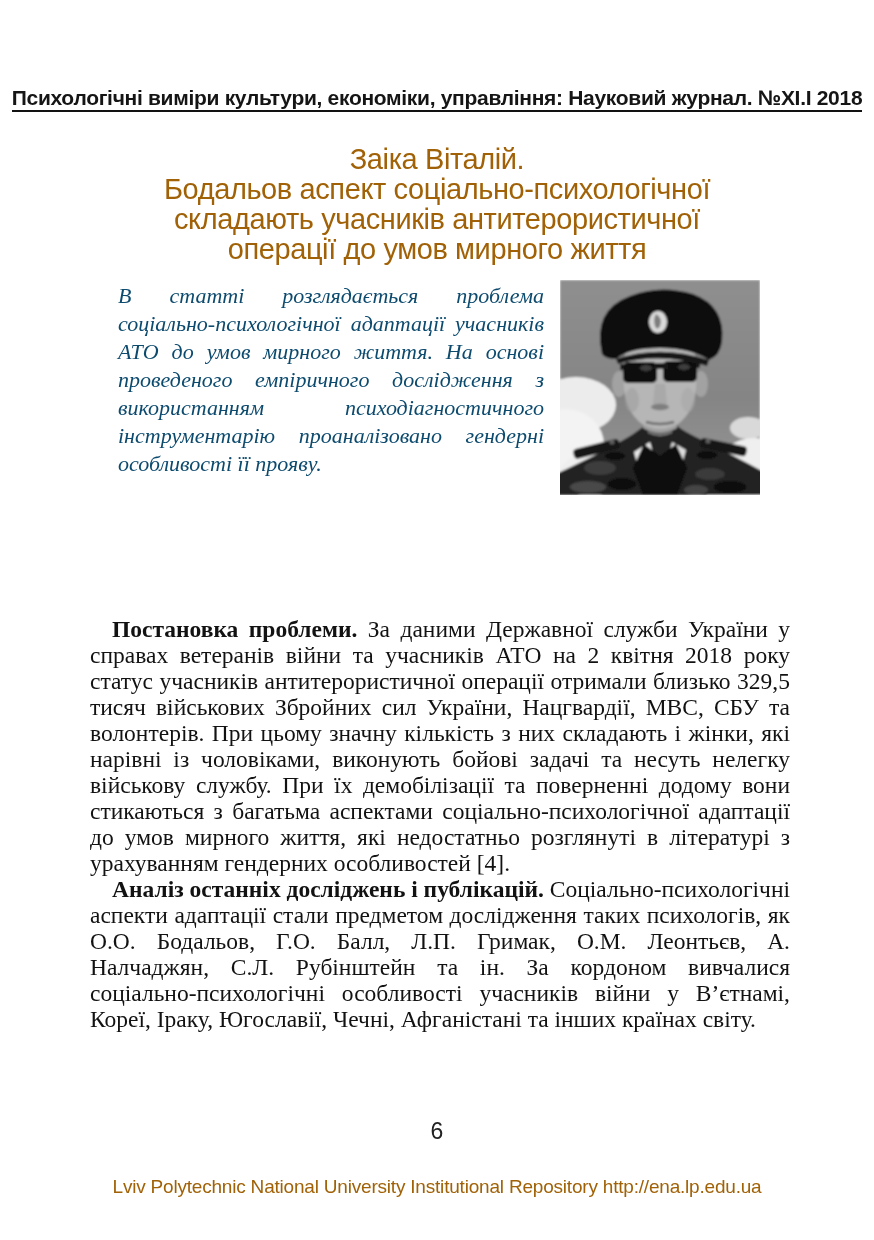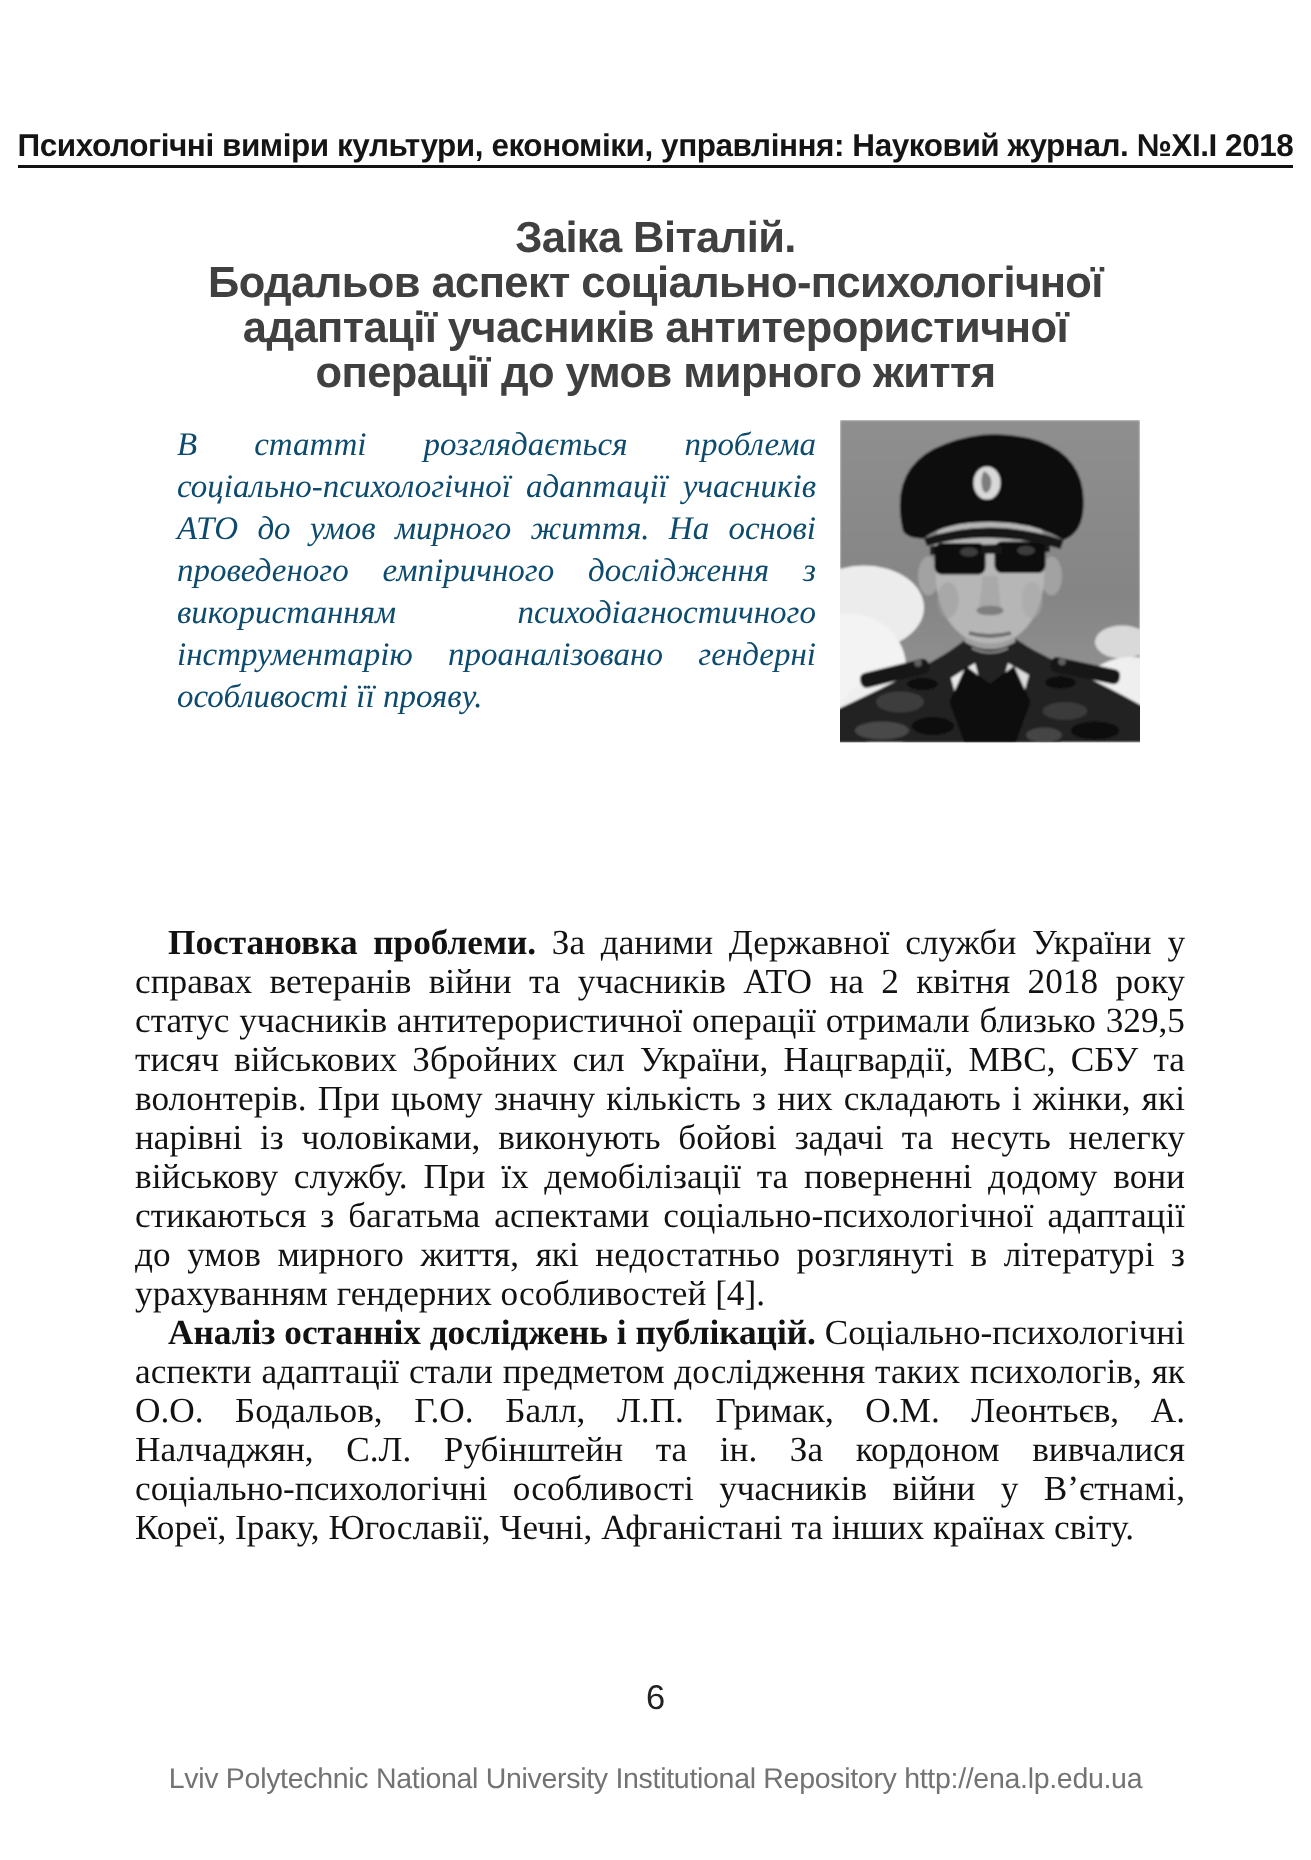"Заіка Віталій." .article-title { color: #404040 -> #a16207; font-weight: bold -> normal }
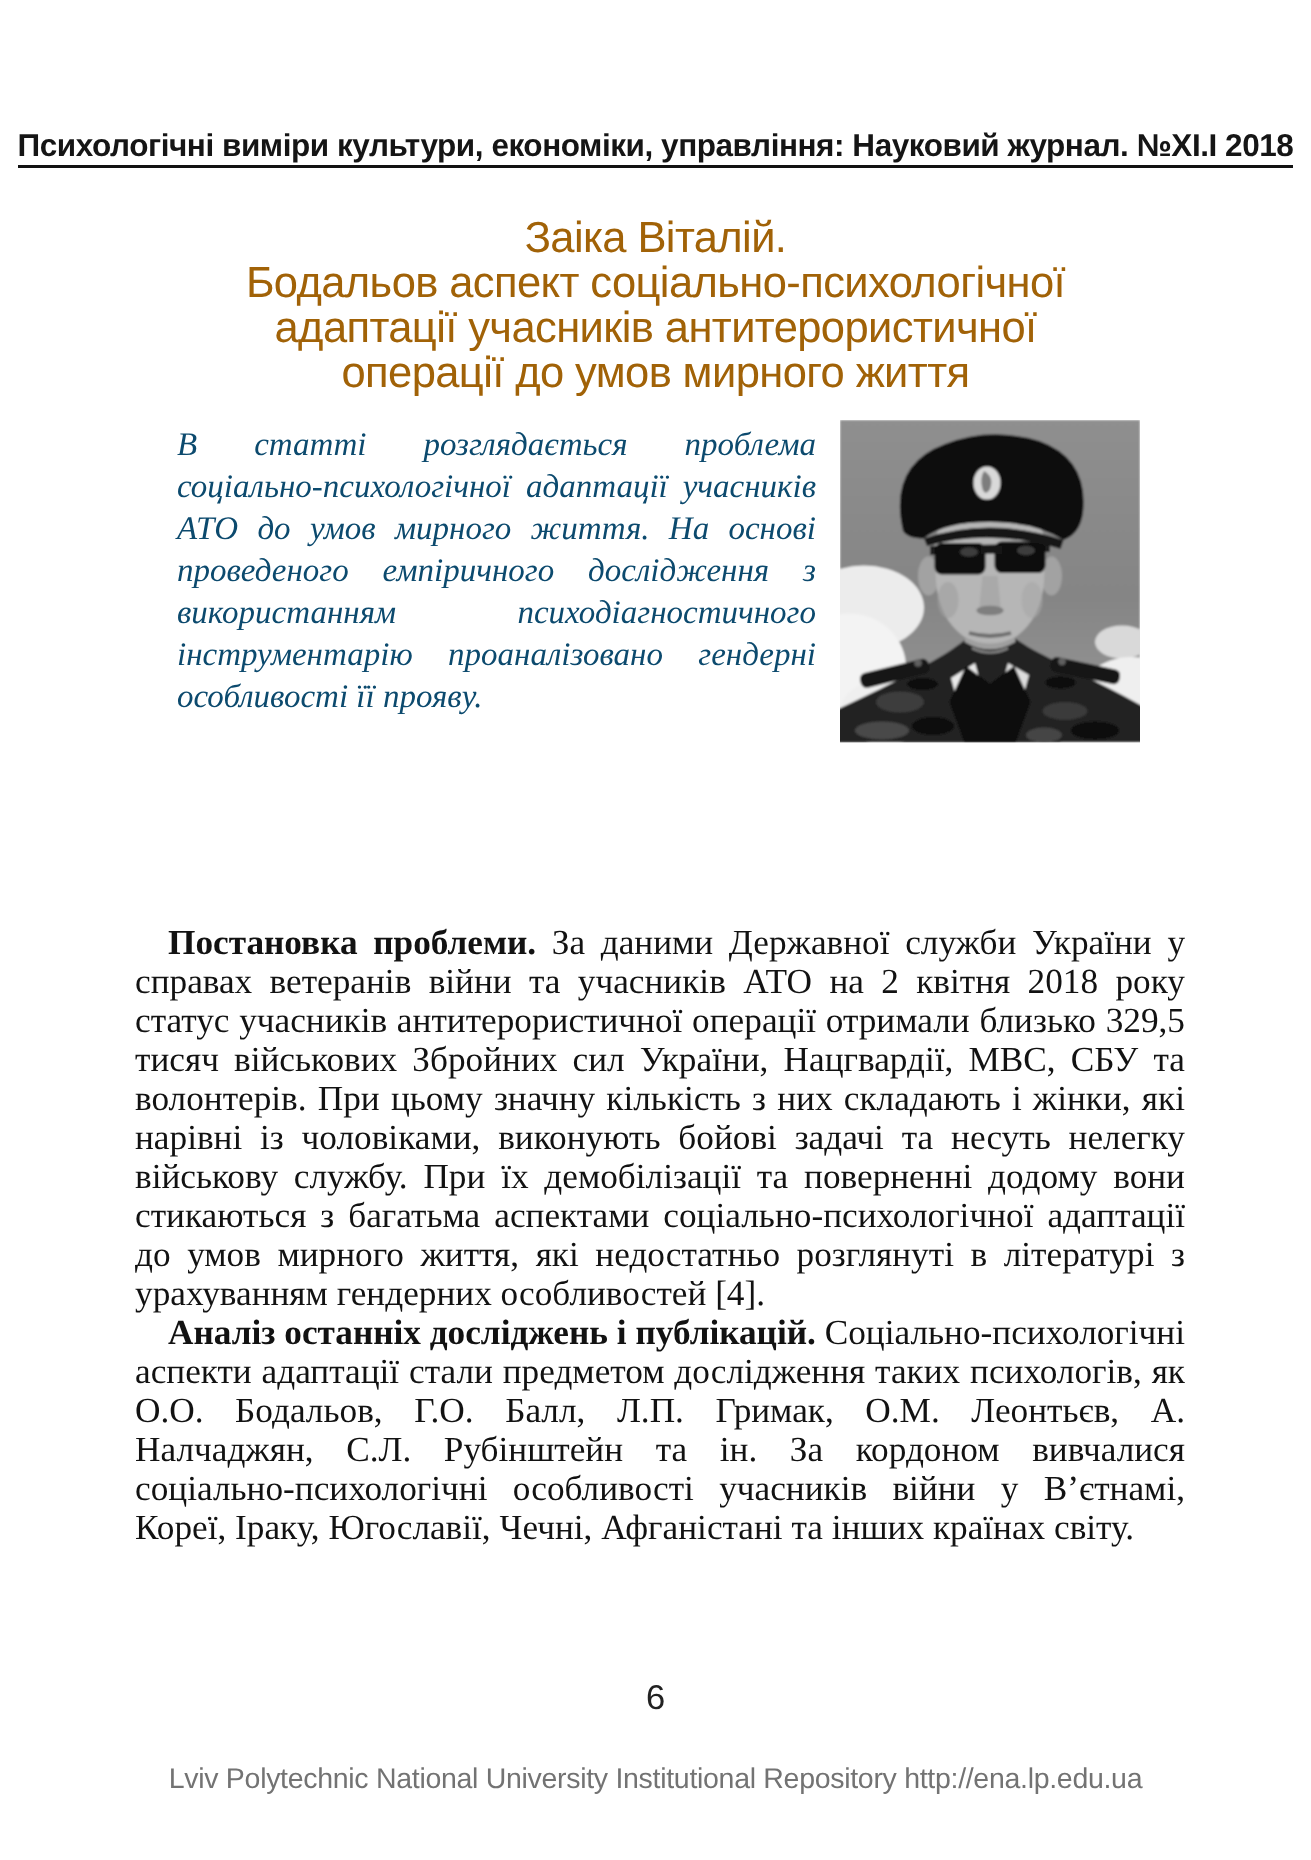"адаптації учасників антитерористичної" div { text: адаптації -> складають }
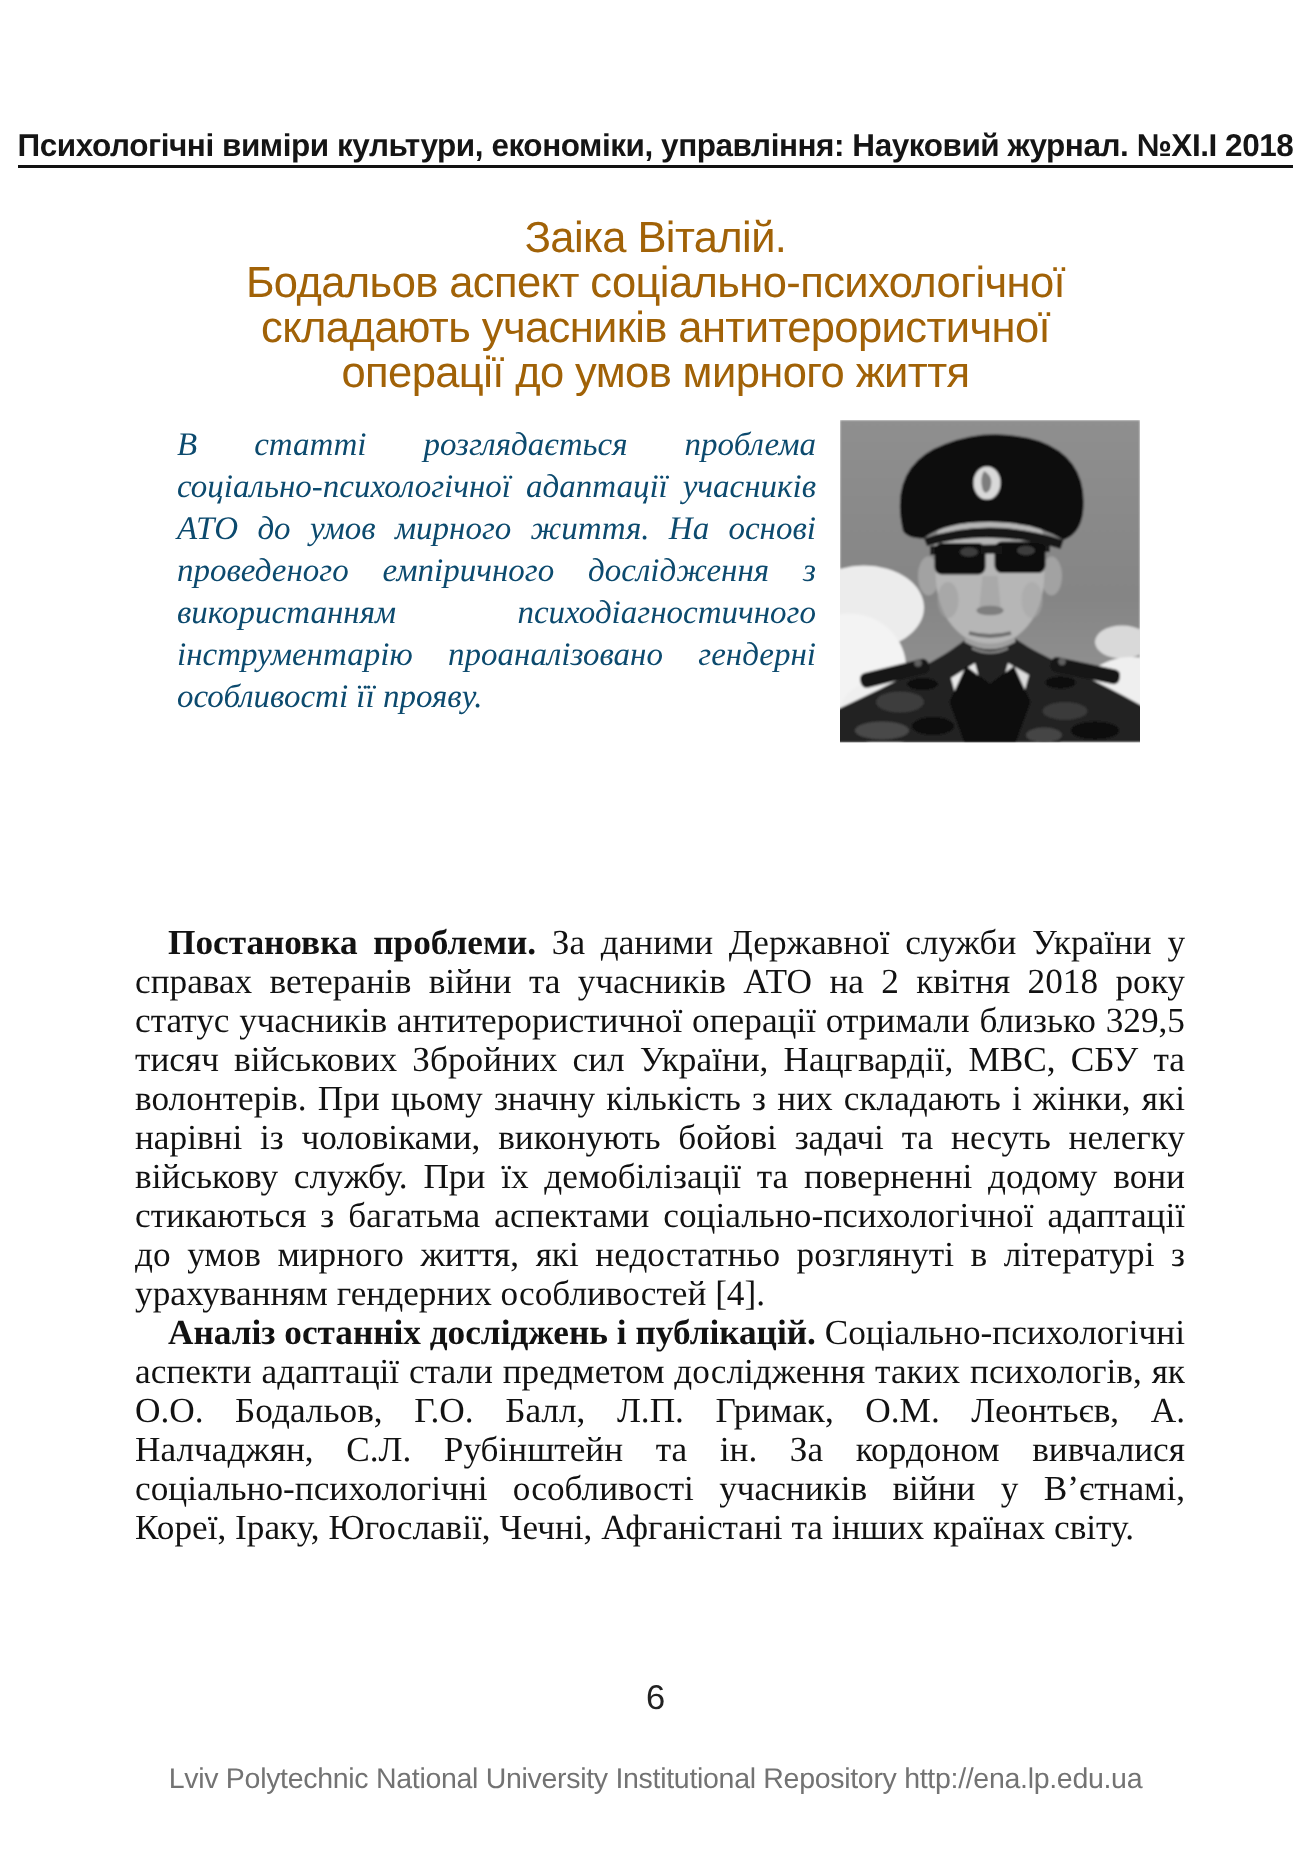"Lviv Polytechnic National University" div.repository-footer { color: #737373 -> #a16207 }
